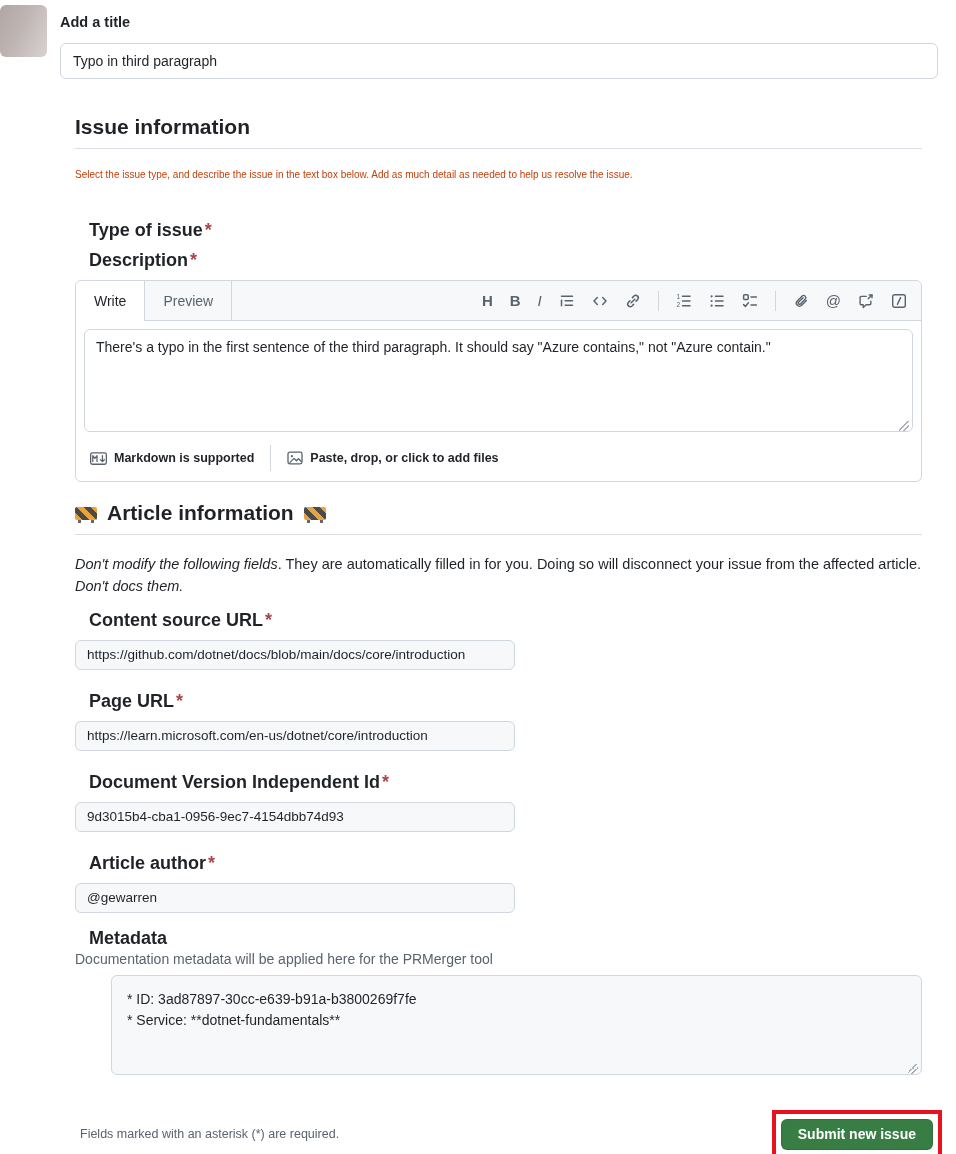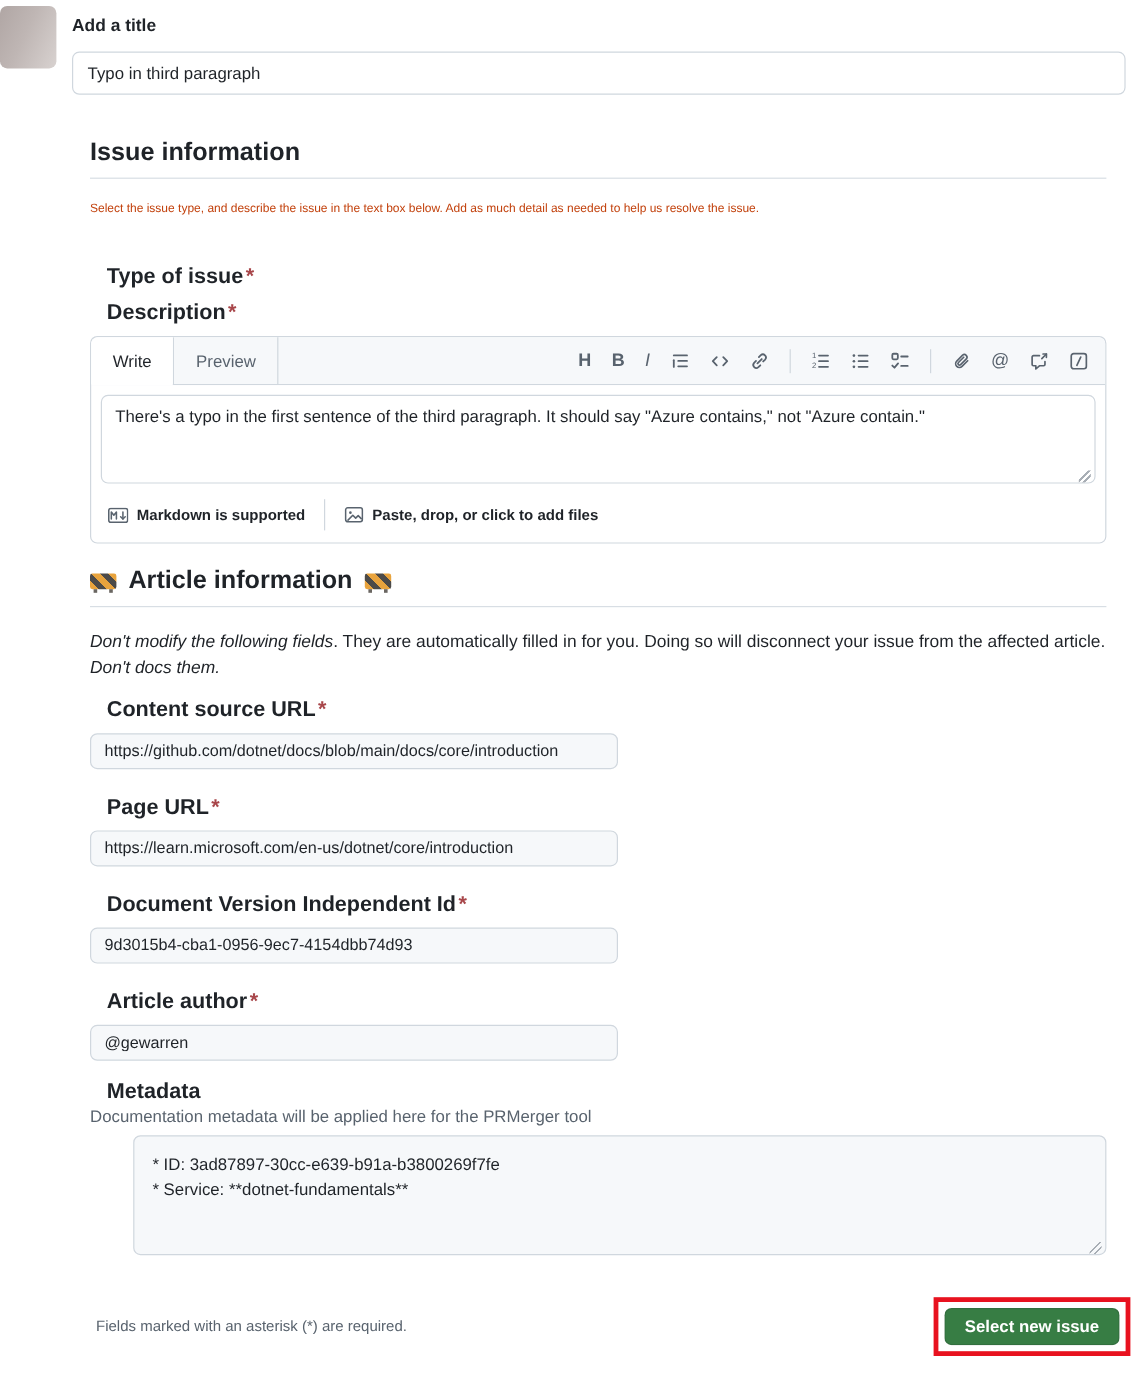"There's a typo in the" .desc-textarea { height: 74px -> 103px }
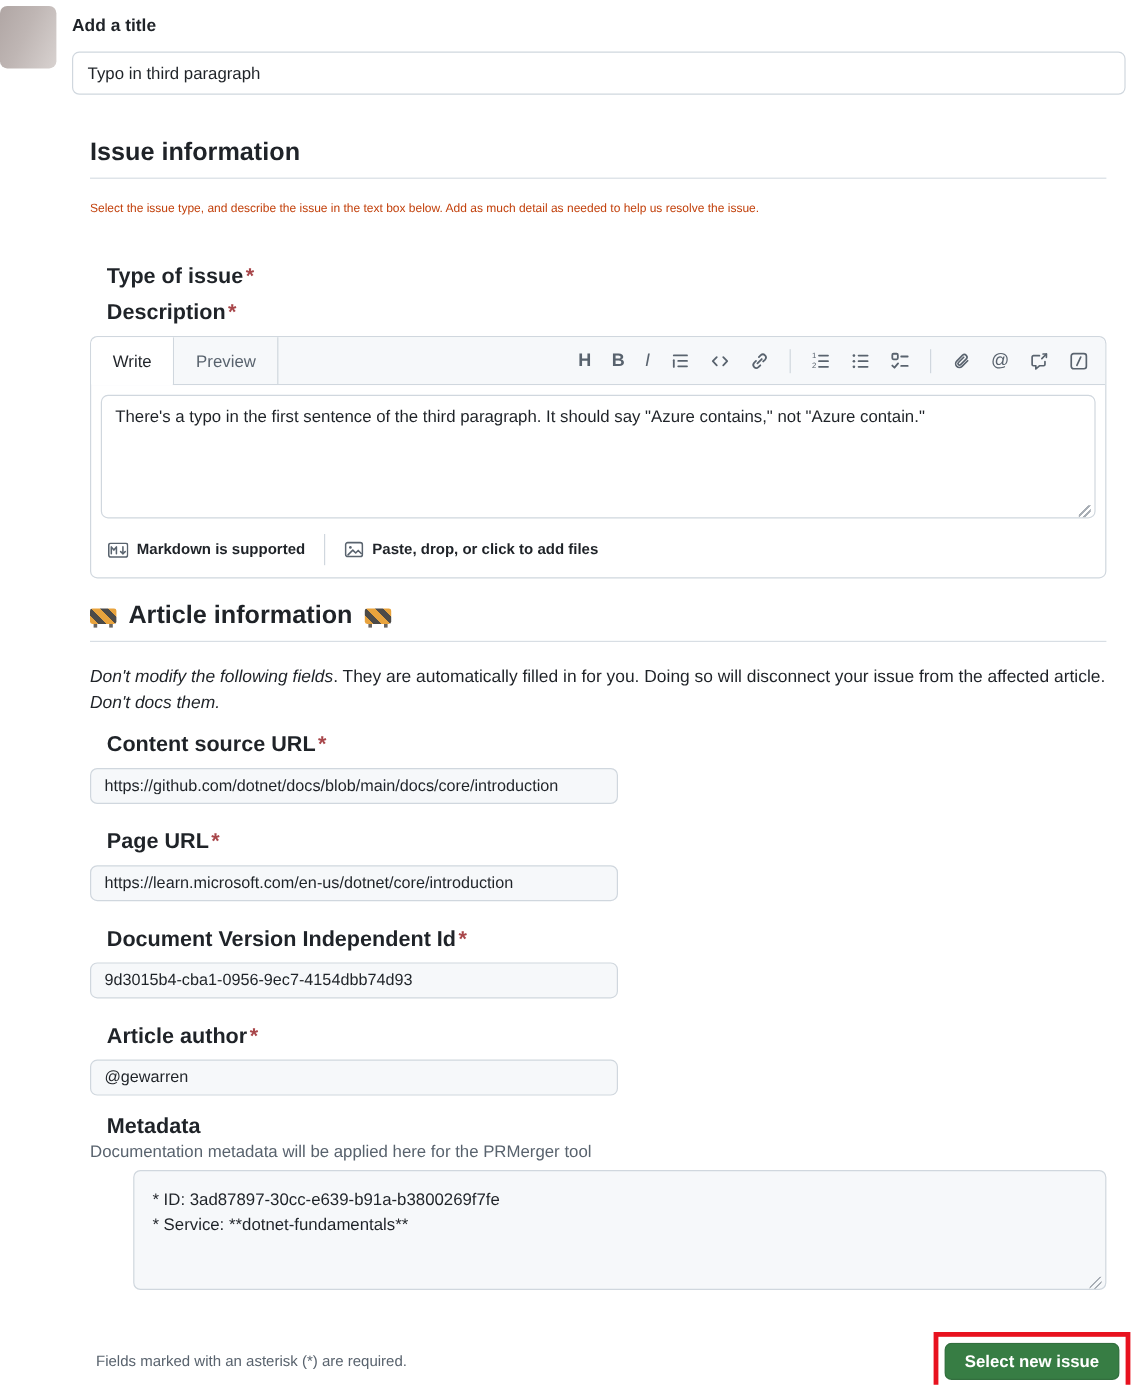"Select new issue" button.submit-btn { text: Select -> Submit }
